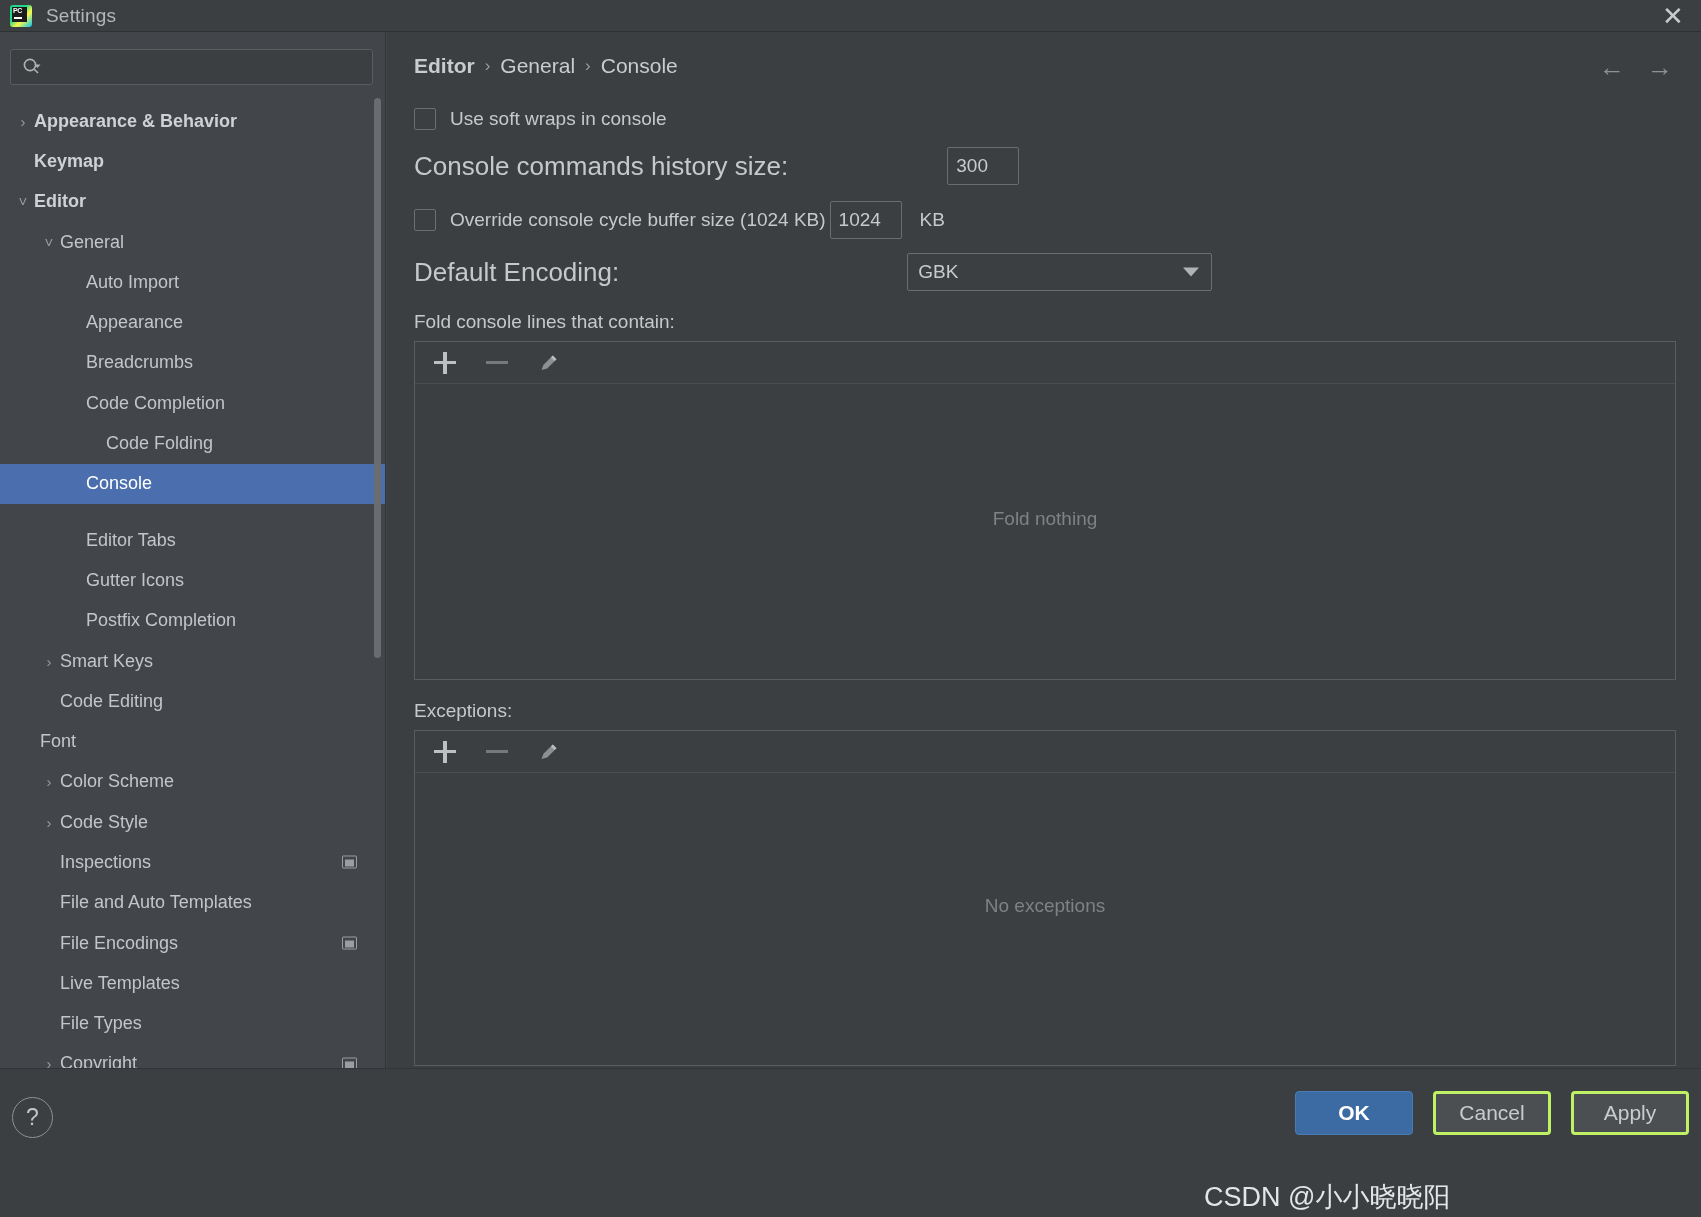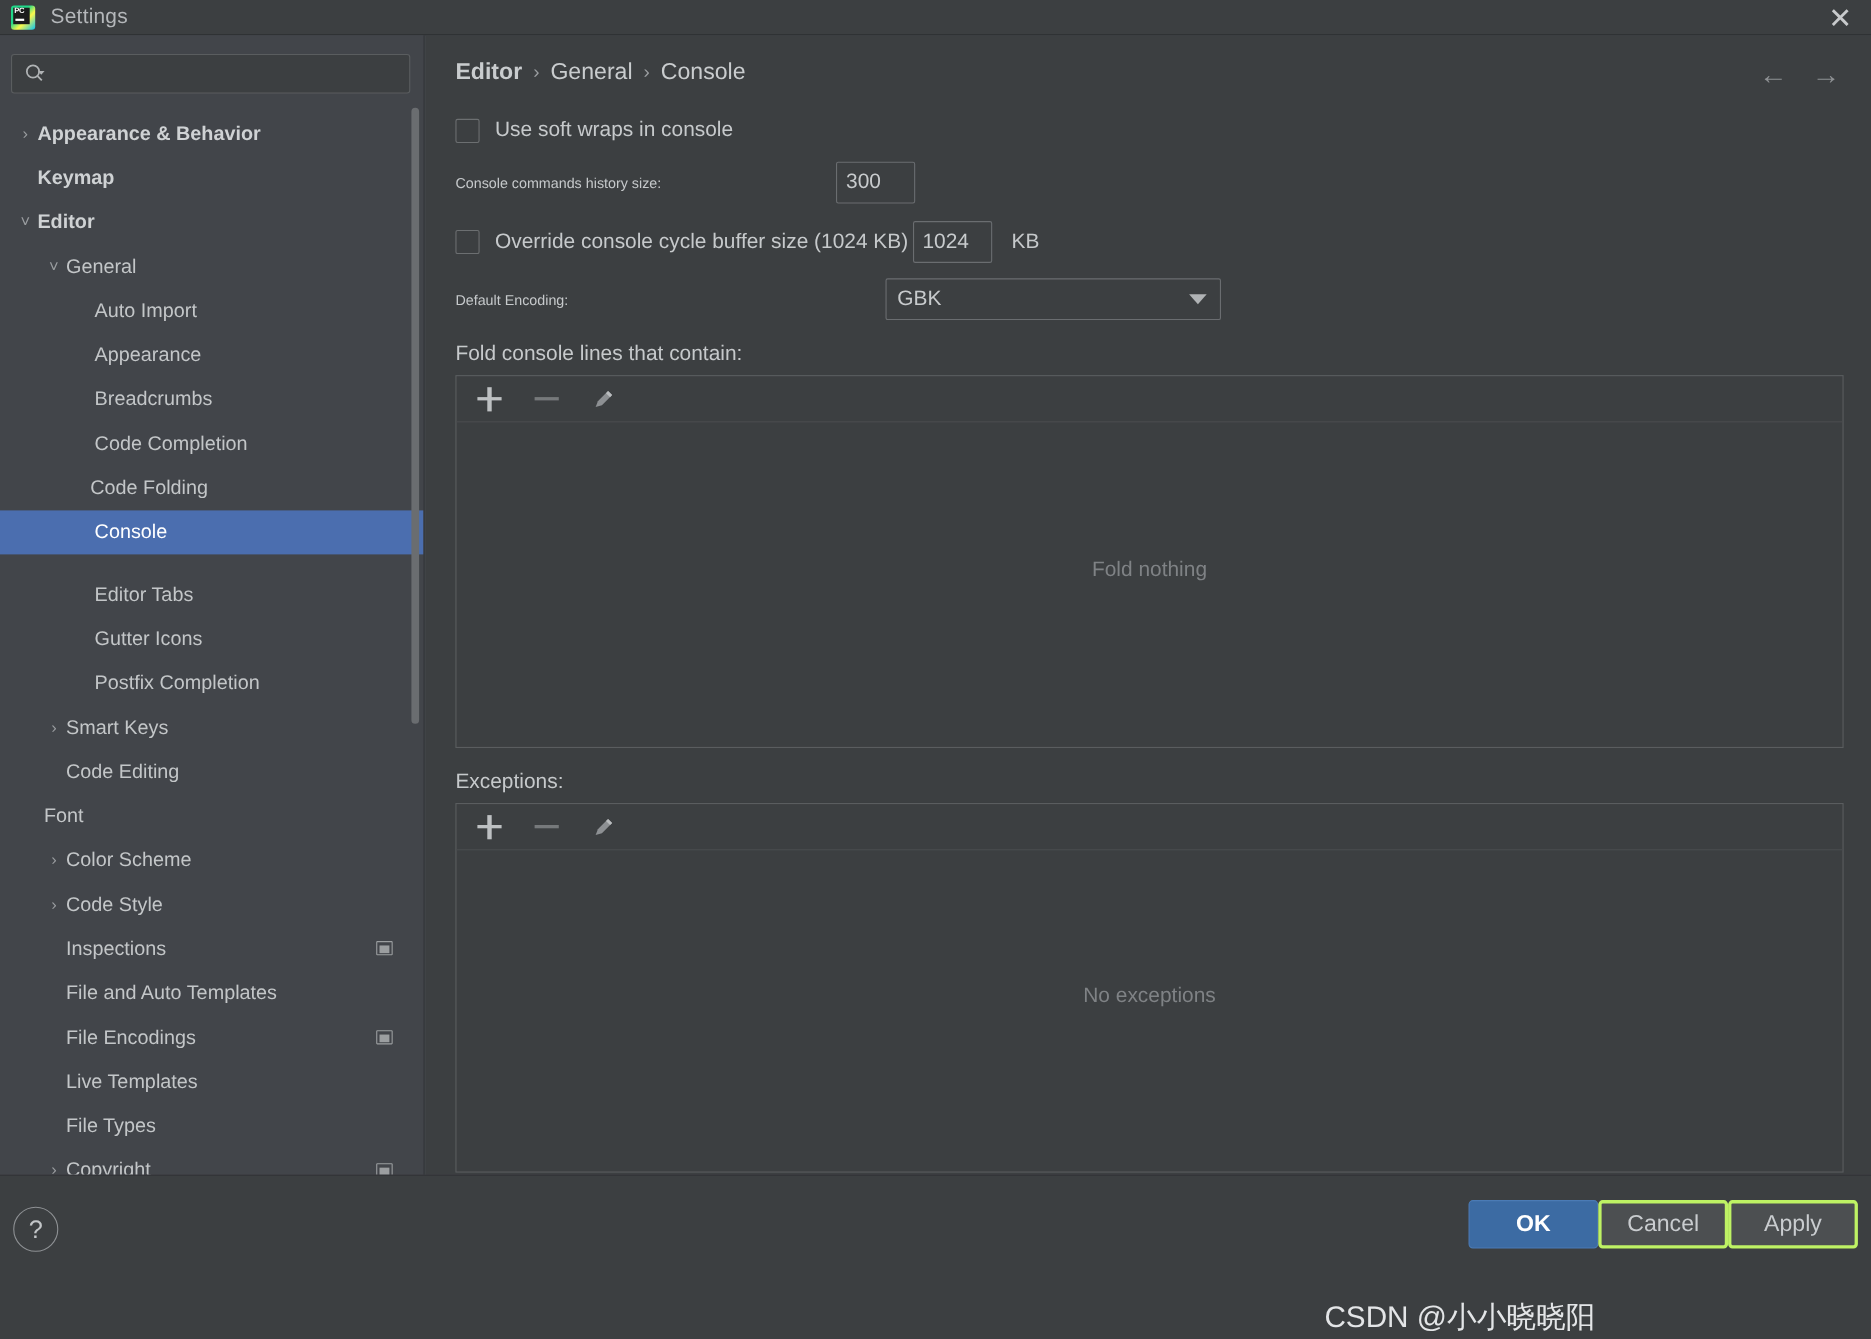"Console commands history size:" .field-label { font-size: 13px -> 26px }
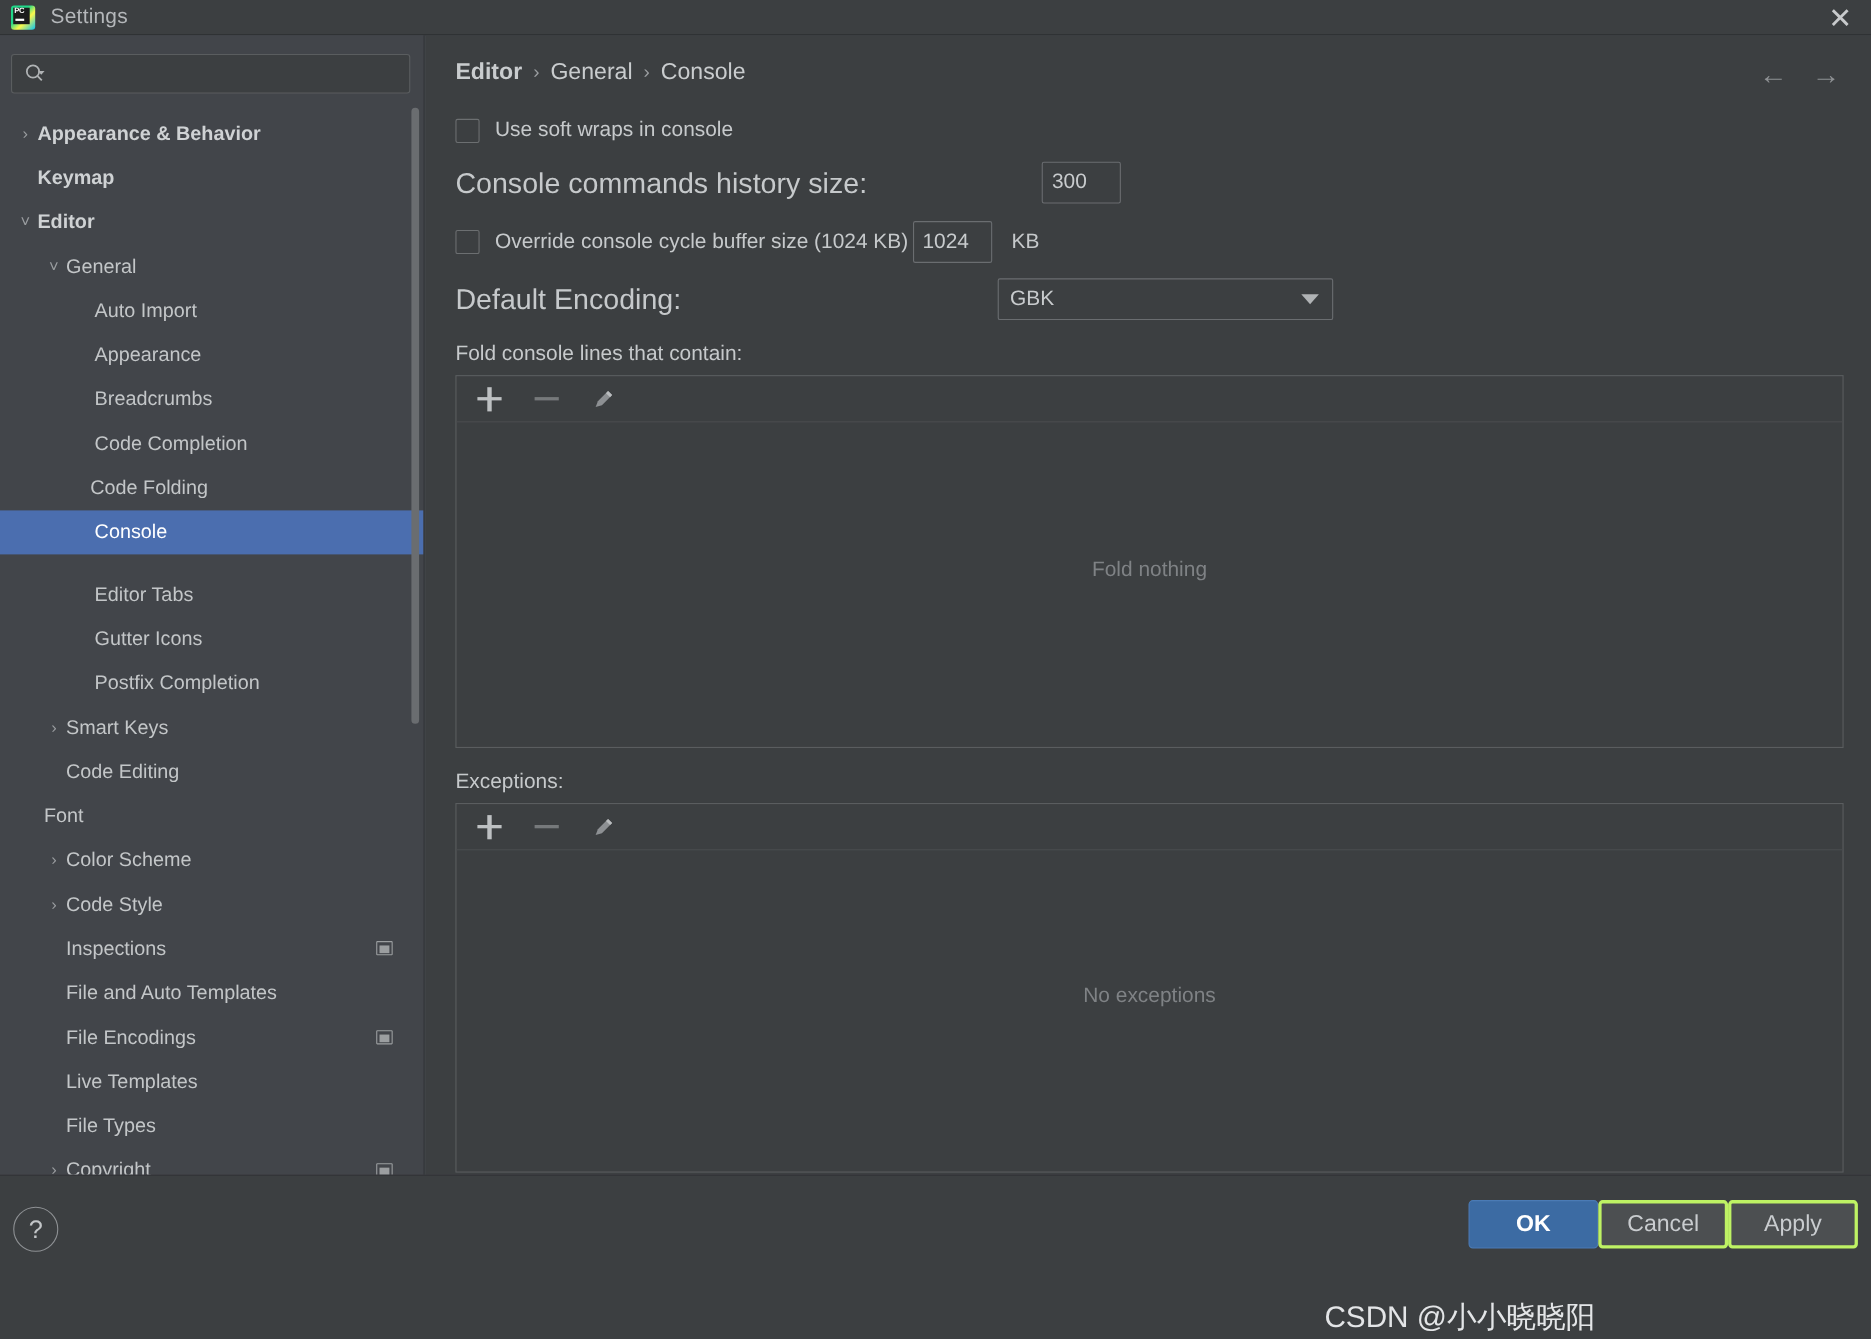"Code Folding" div.tree-row { padding-left: 60px -> 84px }
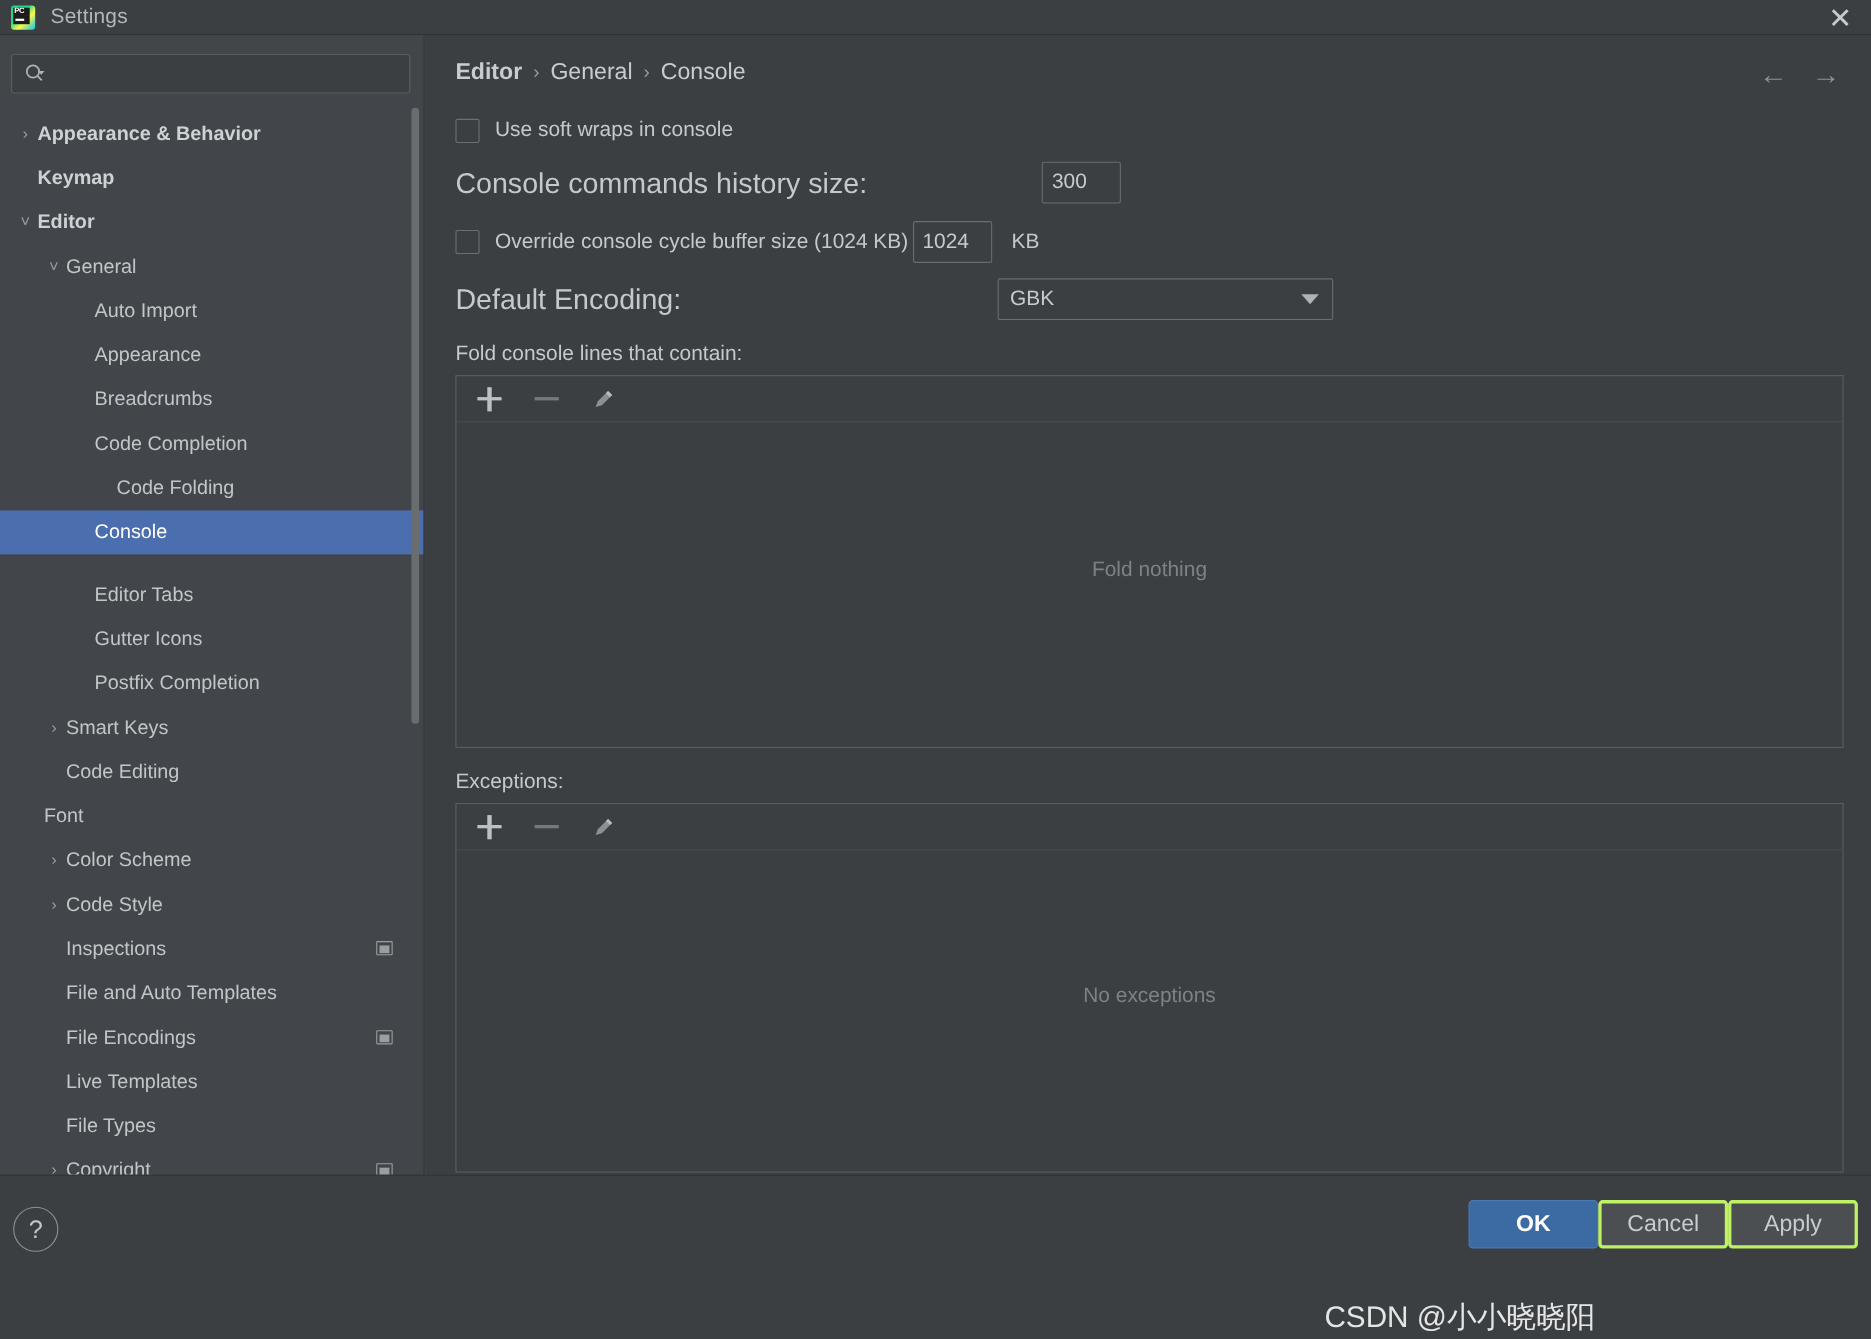"OK" .btn-row { gap: none -> 20px }
